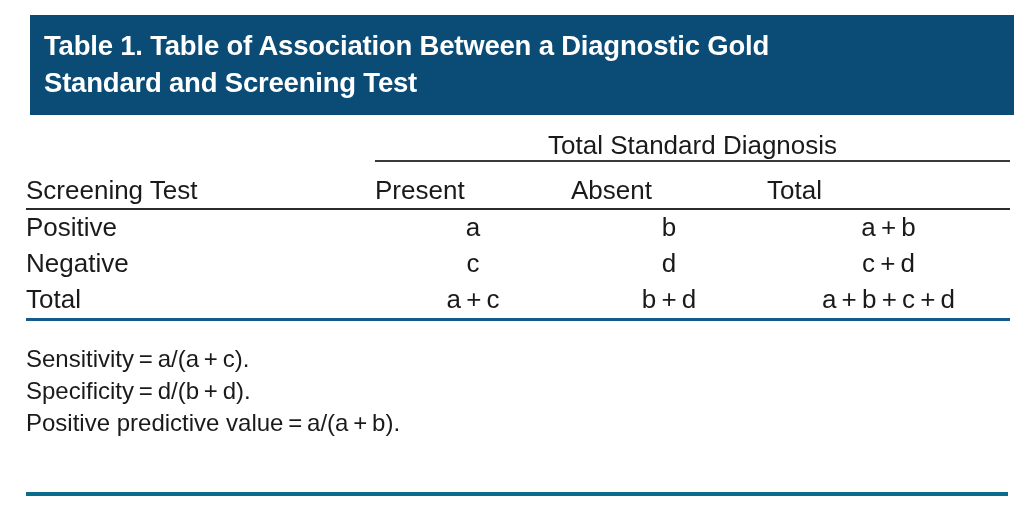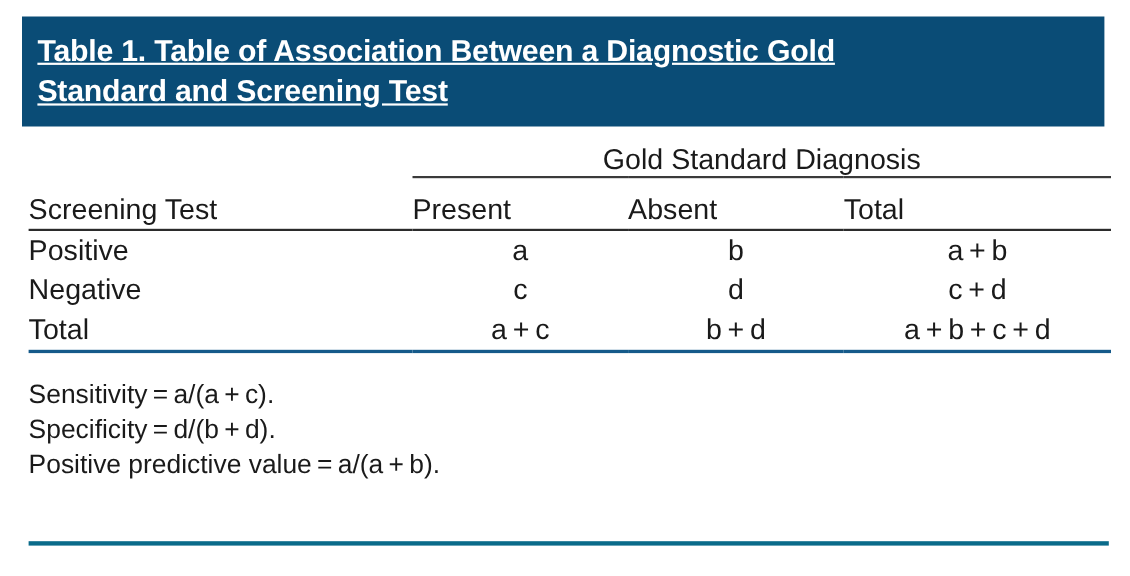"Table 1. Table of Association" .title-banner { left: 20px -> 30px; text-decoration: underline -> none }
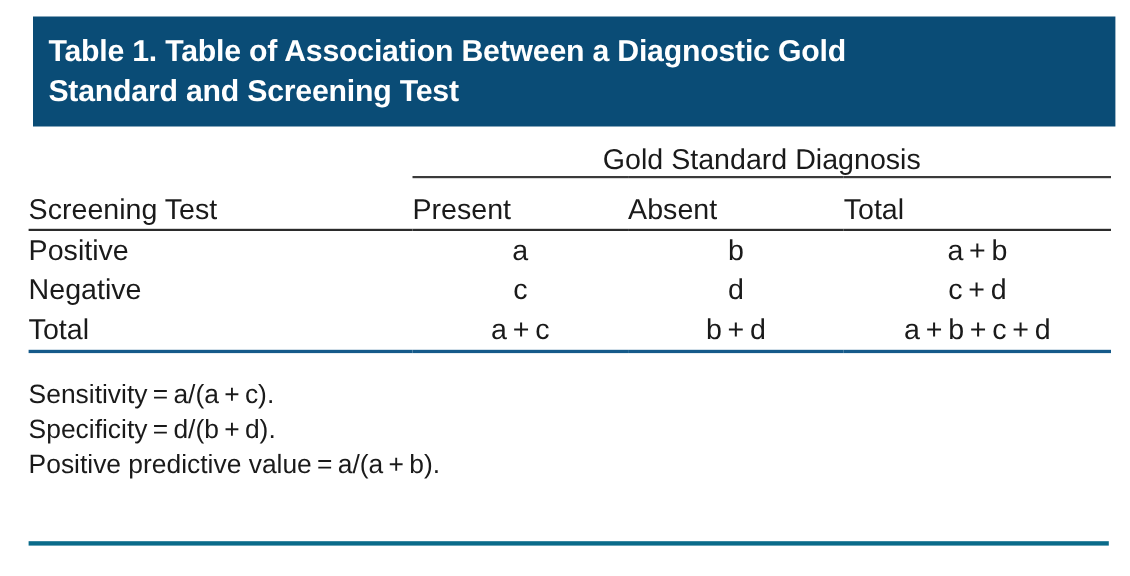"Gold Standard Diagnosis" td.spanhead-cell { text: Gold -> Total }
